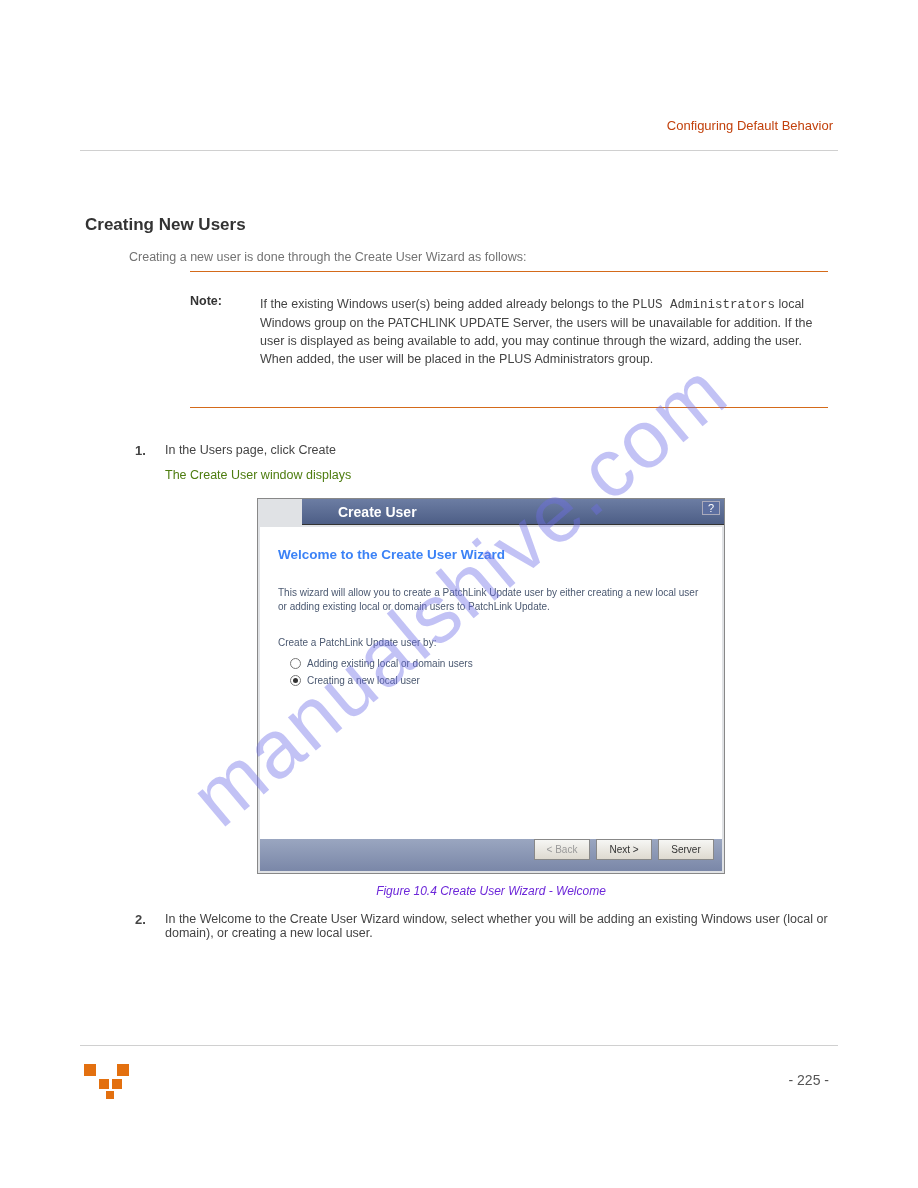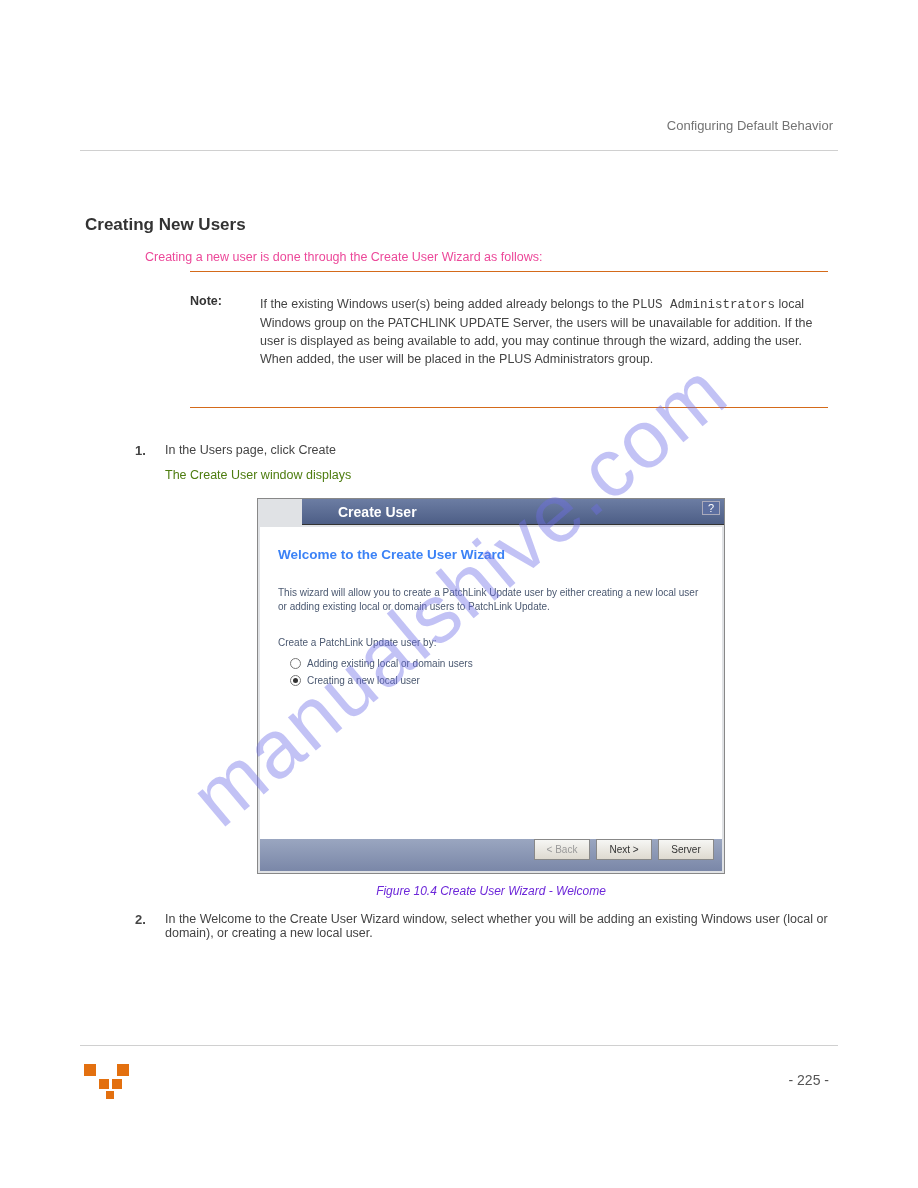"Configuring Default Behavior" .page-header { color: #737373 -> #c2410c }
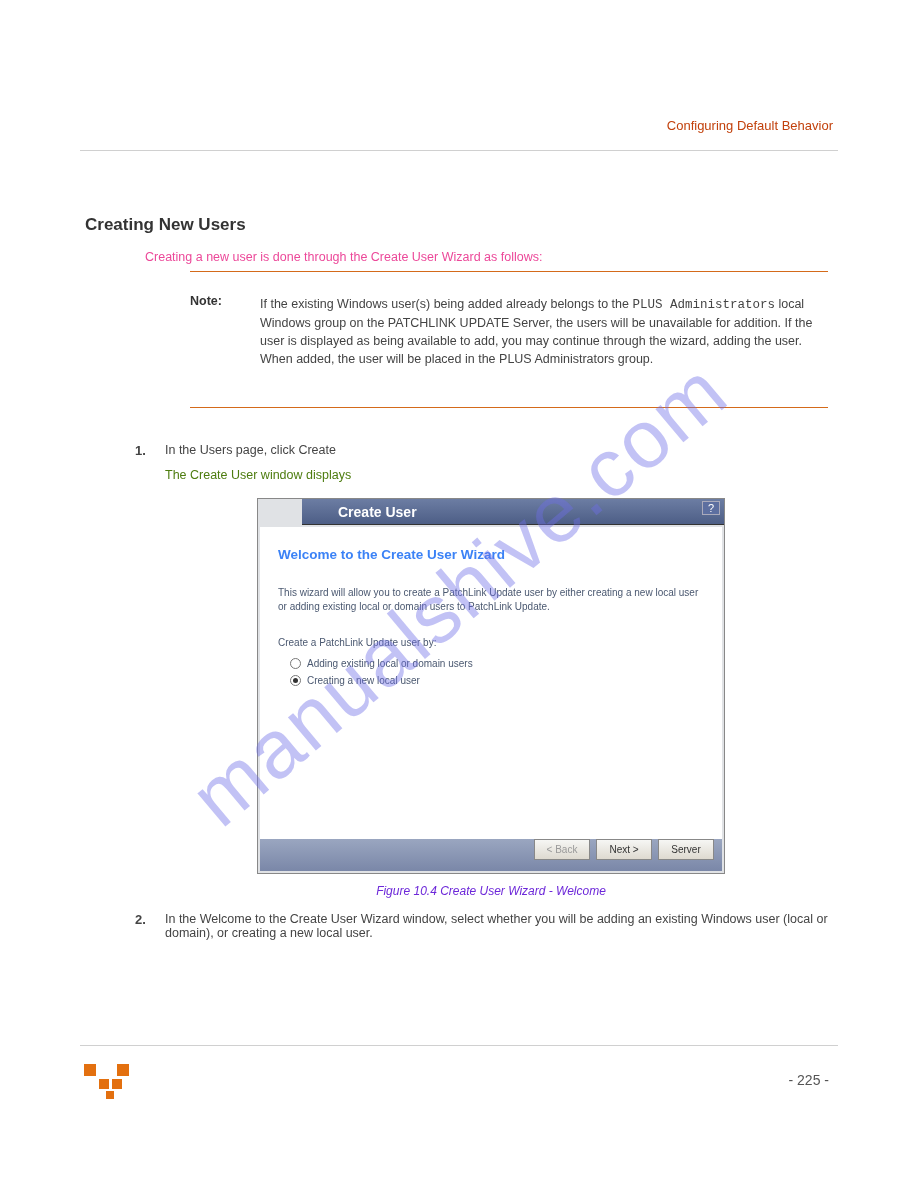"Creating a new user is" .body-text { color: #ec4899 -> #737373; left: 145px -> 129px }
